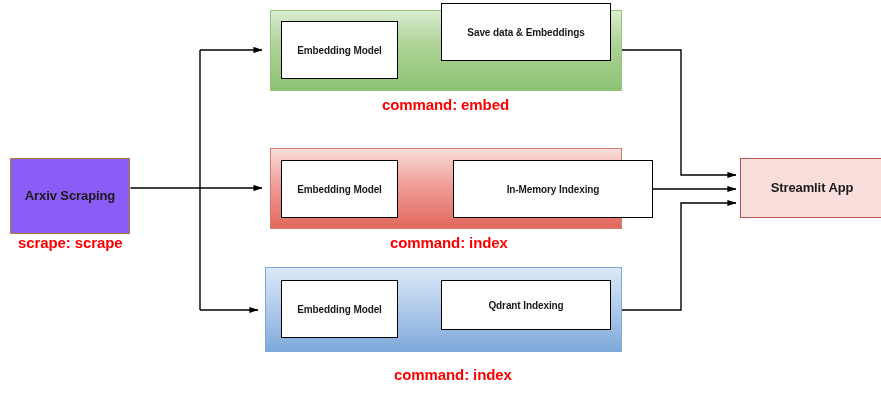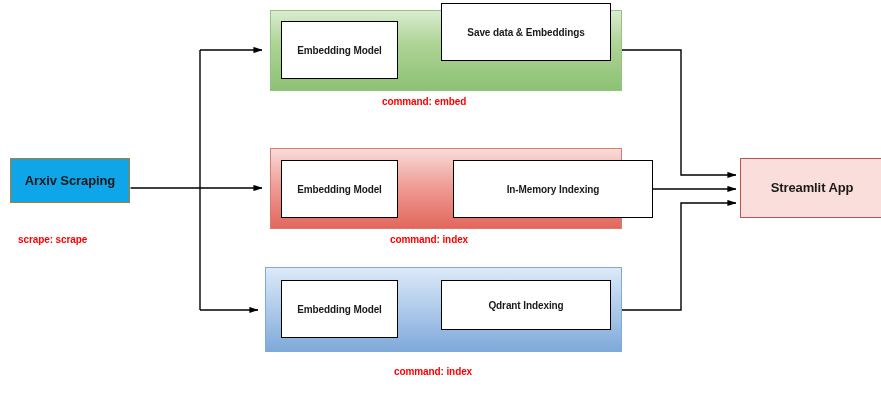"command: embed" .caption { font-size: 10px -> 15px }
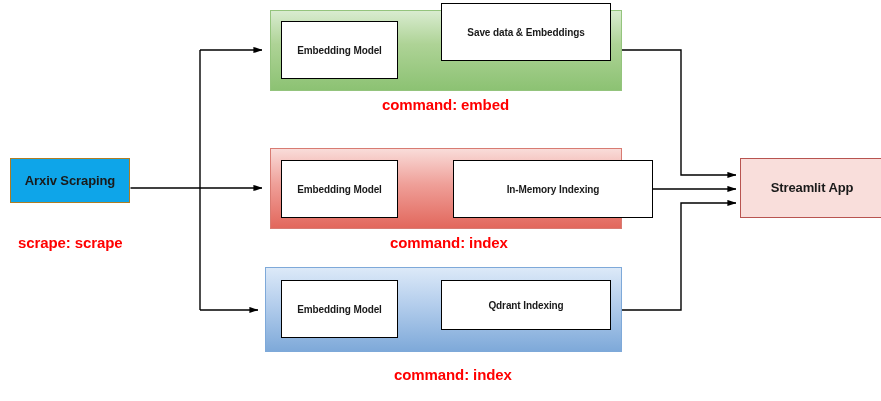"Arxiv Scraping" .node-scrape { background: #0ea5e9 -> #8b5cf6; height: 45px -> 76px }
